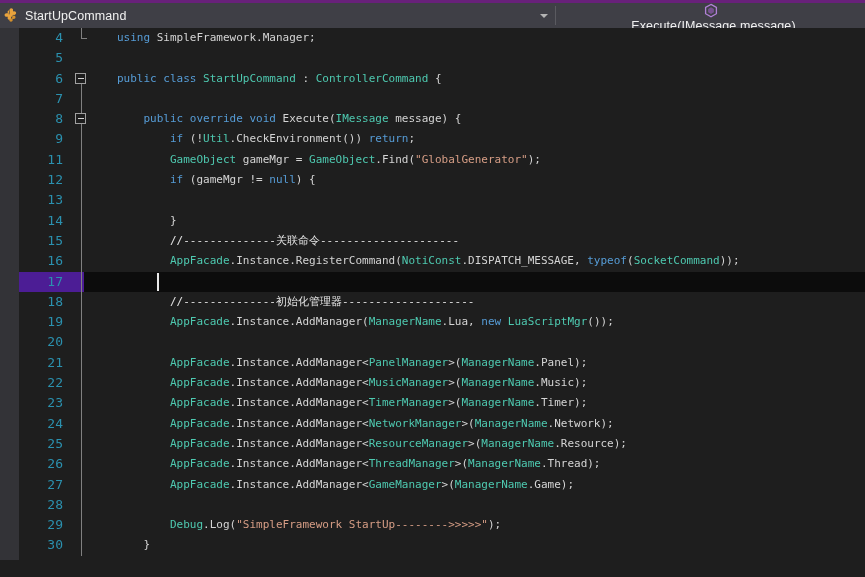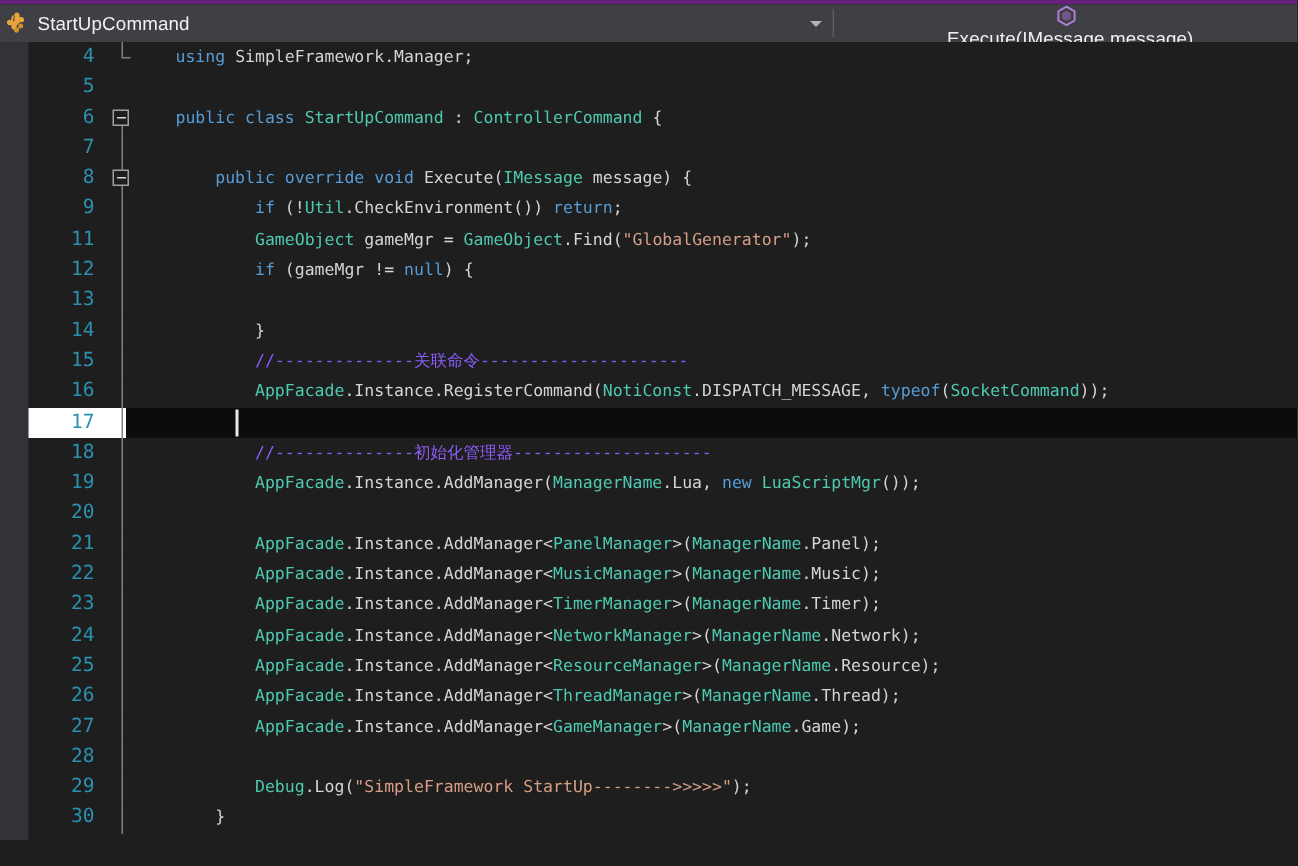"//--------------关联命令--------------------" .c { color: #8b5cf6 -> #e5e5e5 }
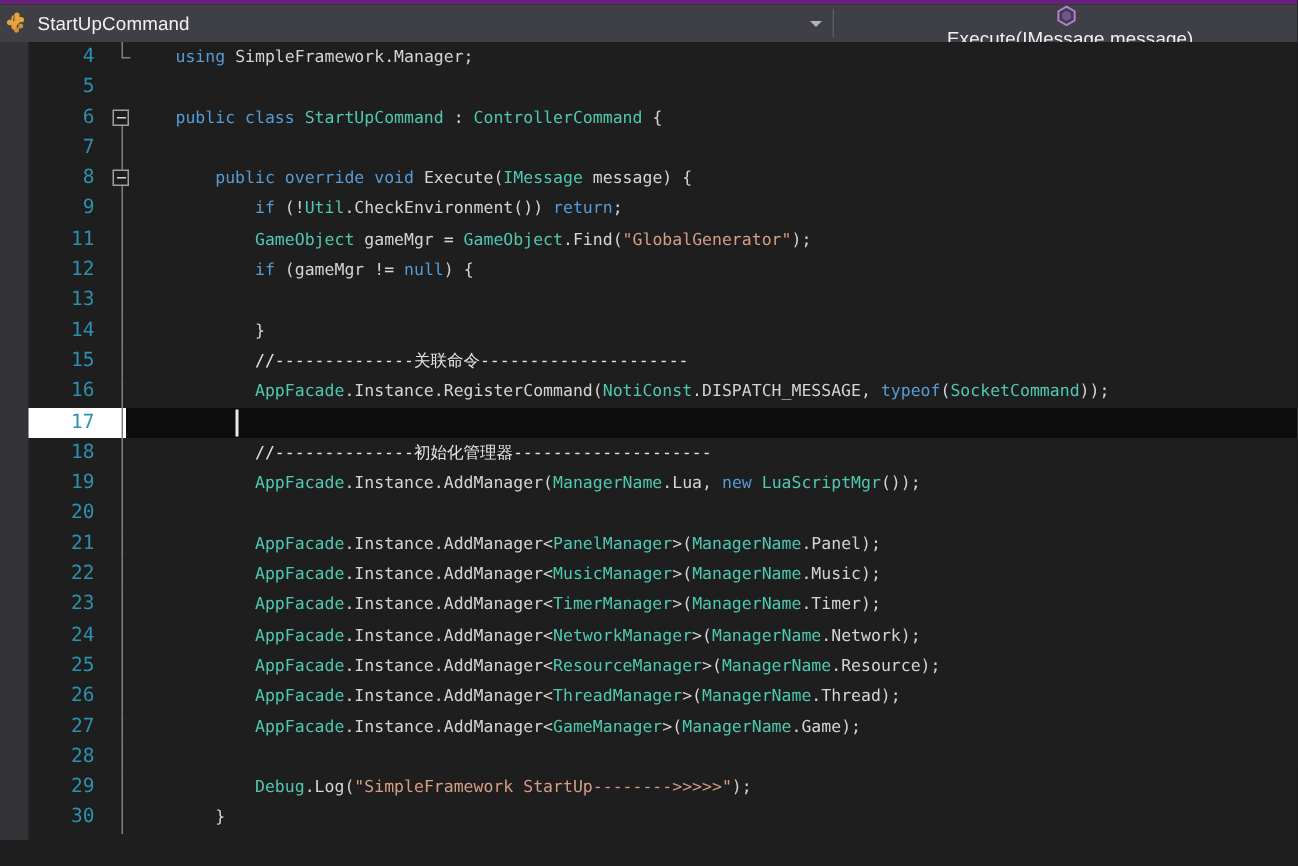"17" .row.current { background: #ffffff -> #4c1d95 }
